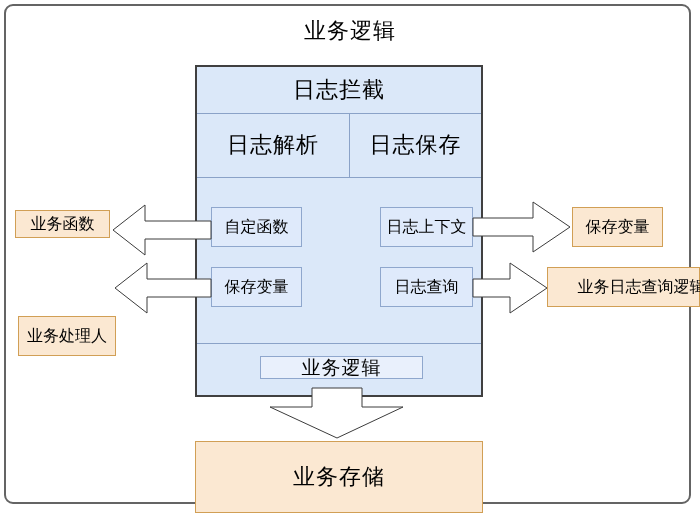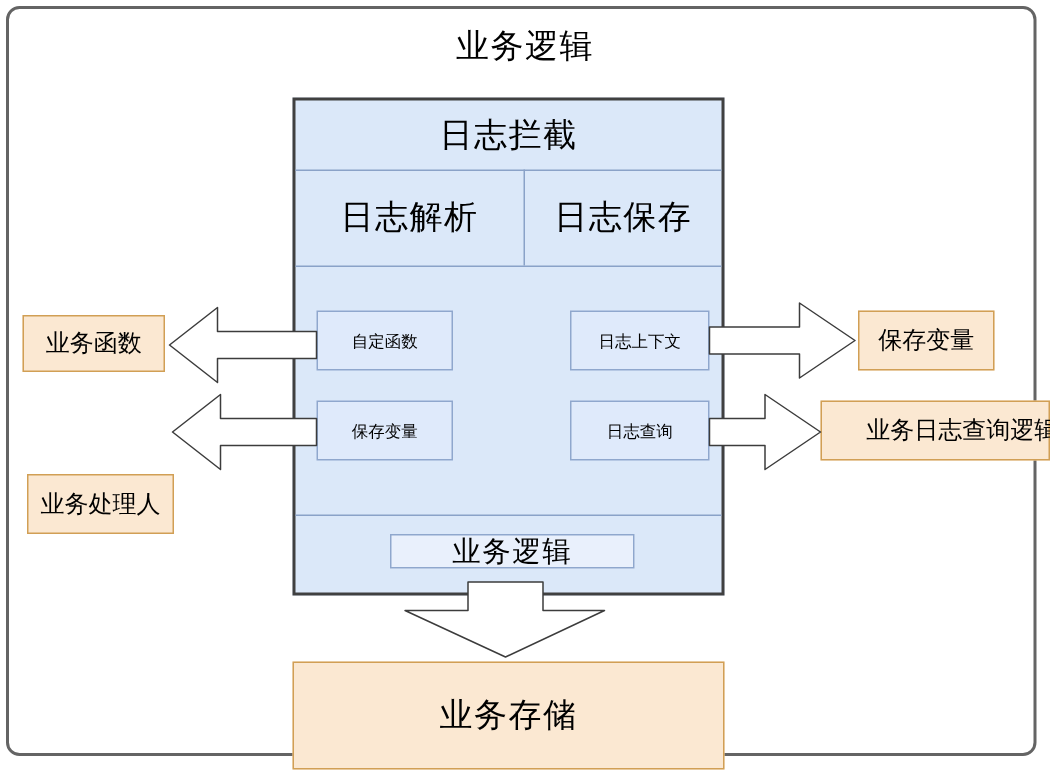"业务函数" div.node { height: 38px -> 28px }
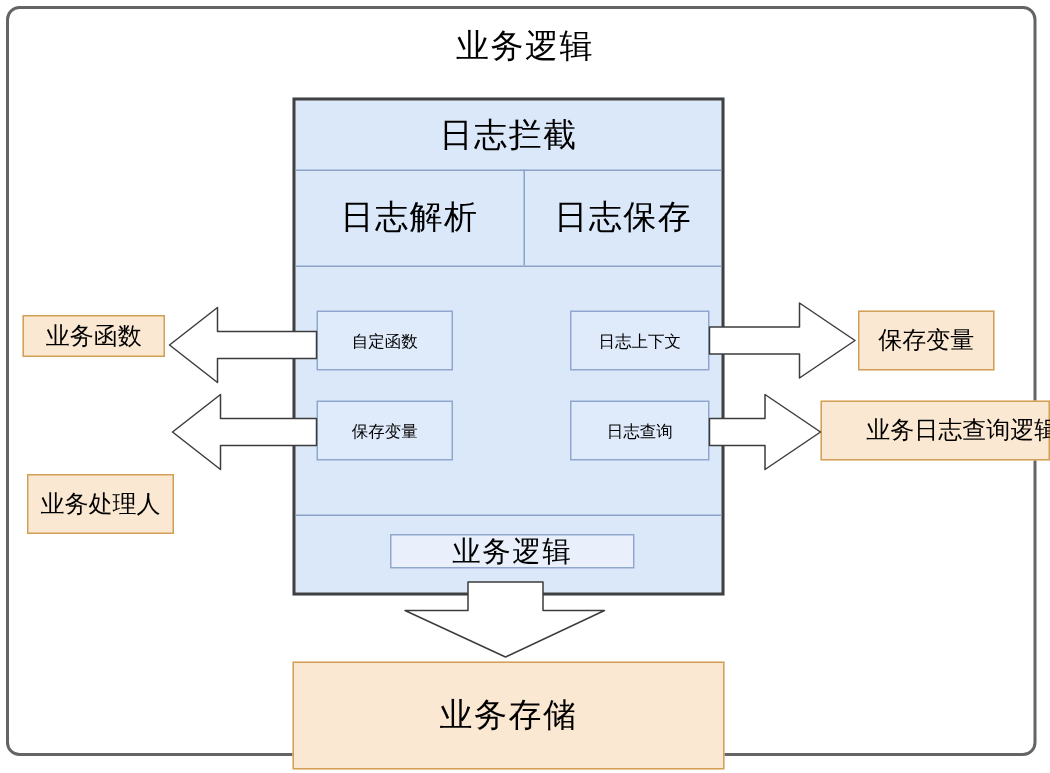"自定函数" .blue-node { font-size: 11px -> 16px }
